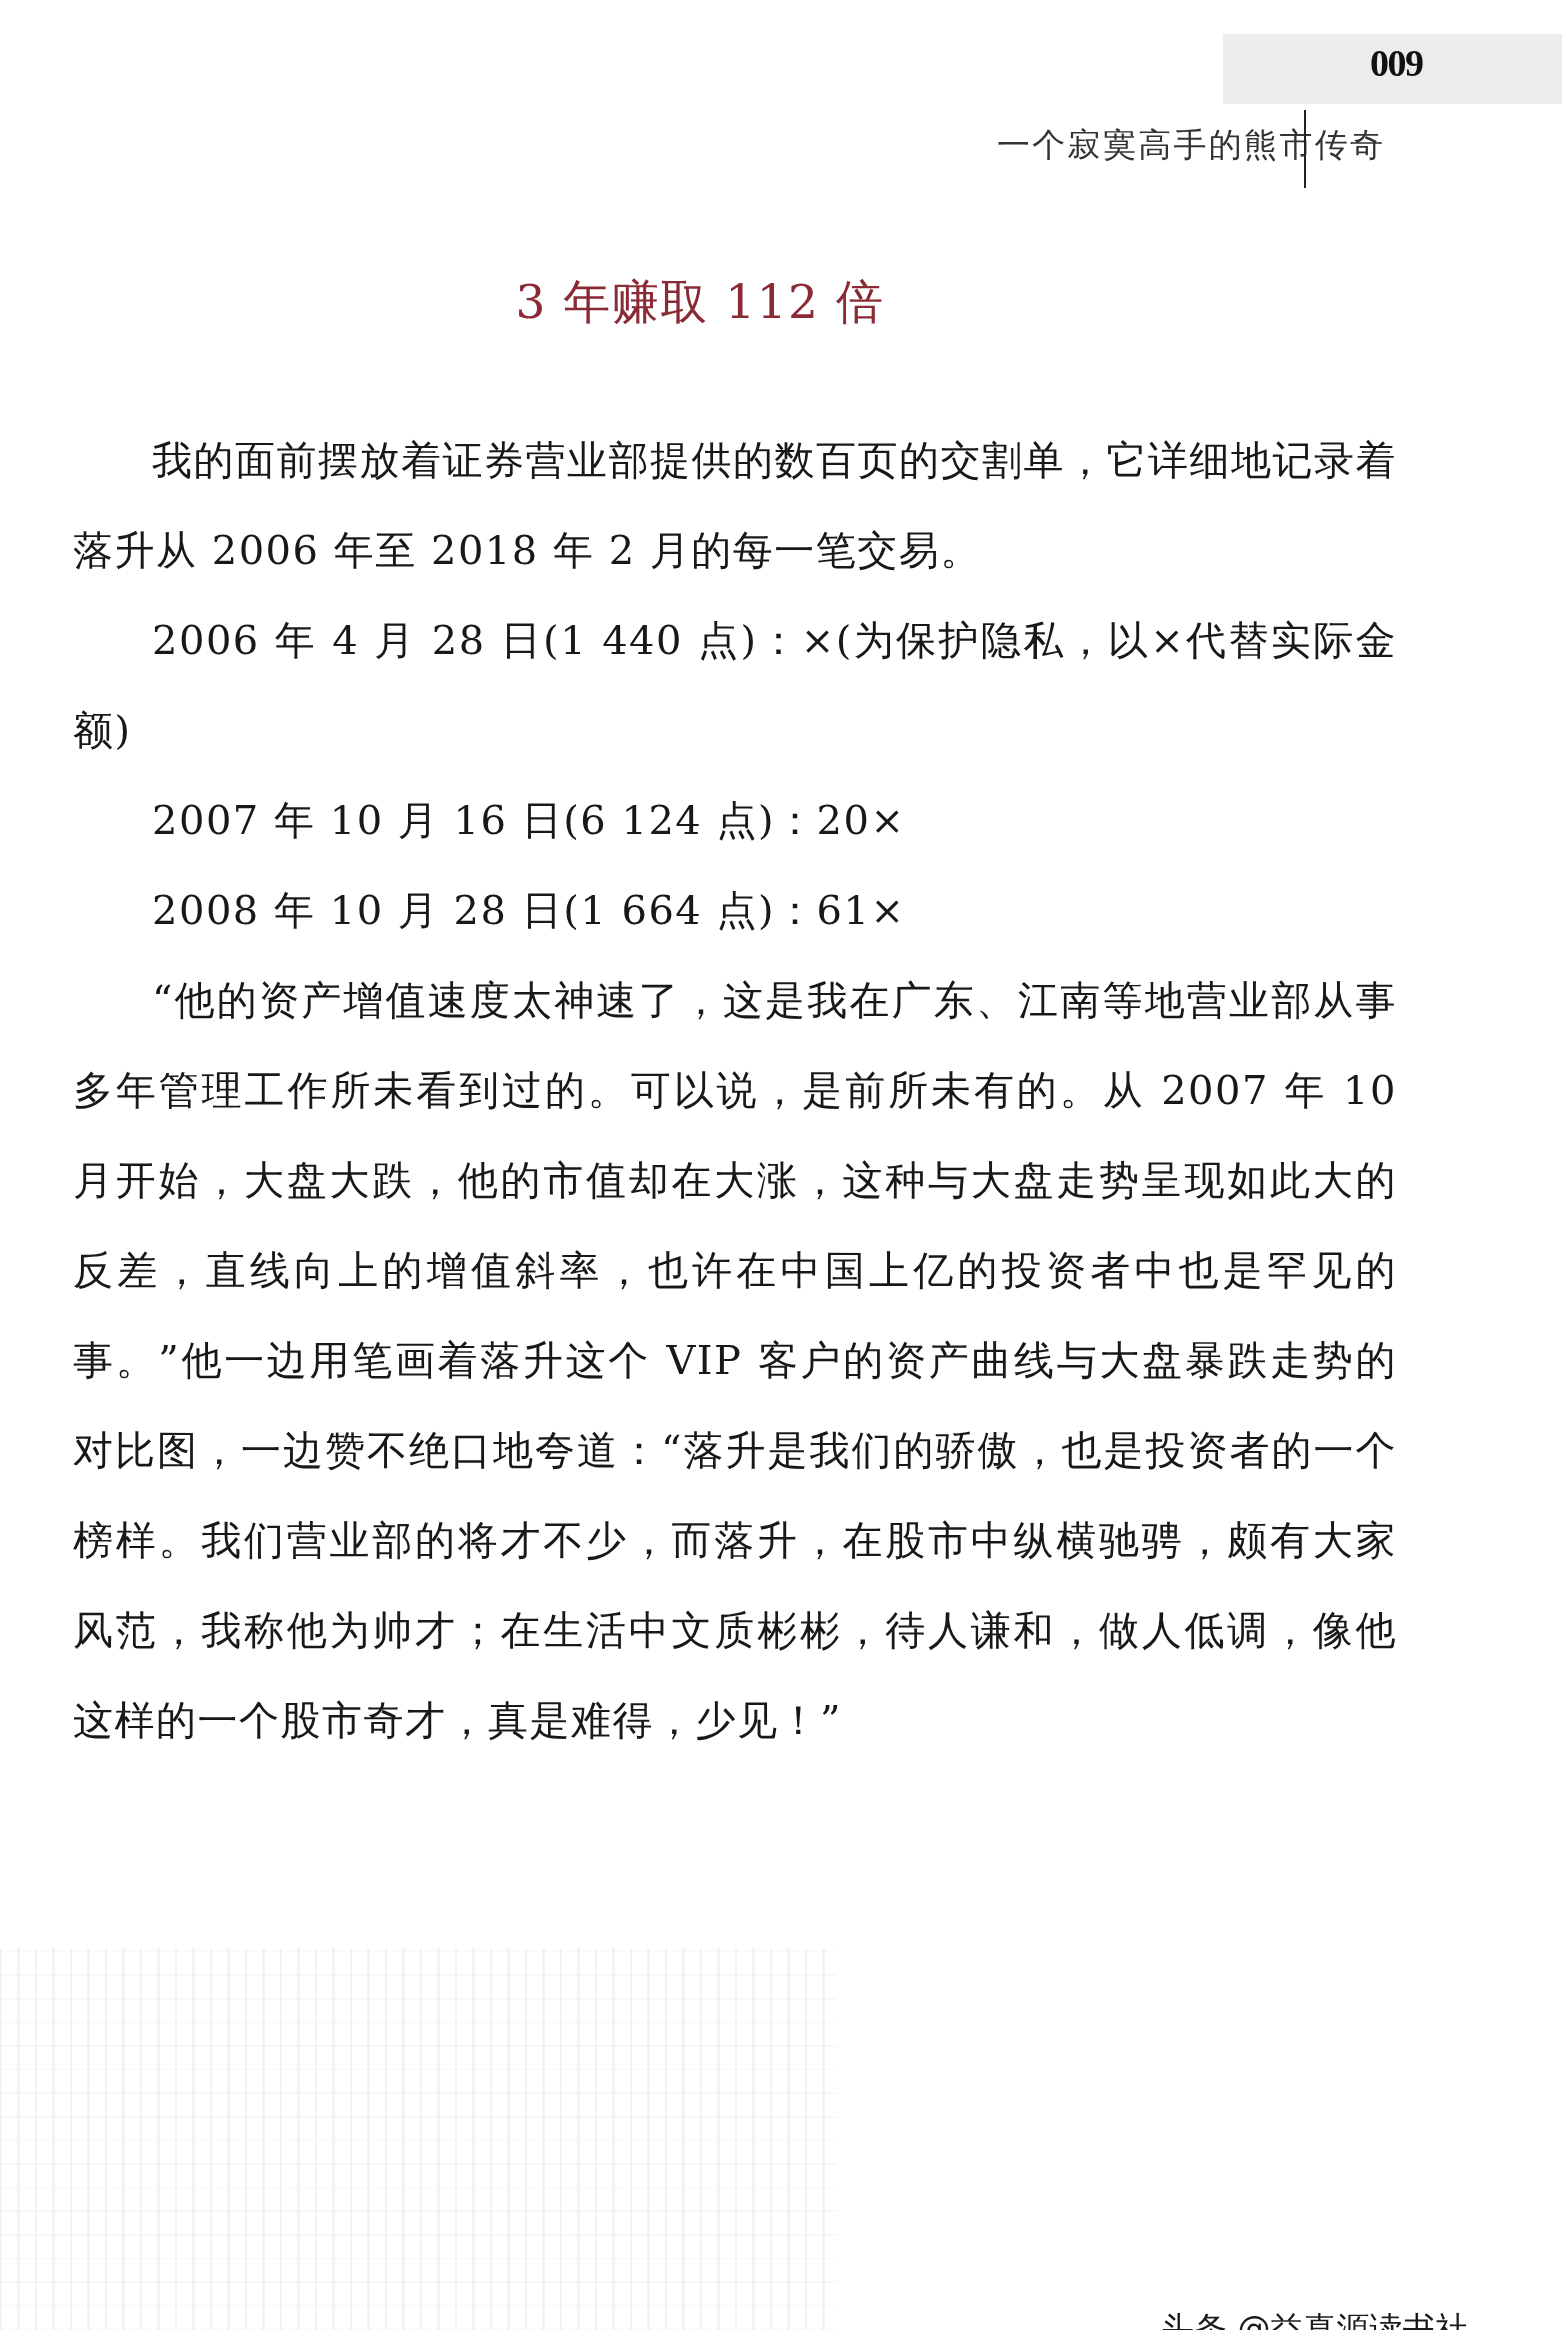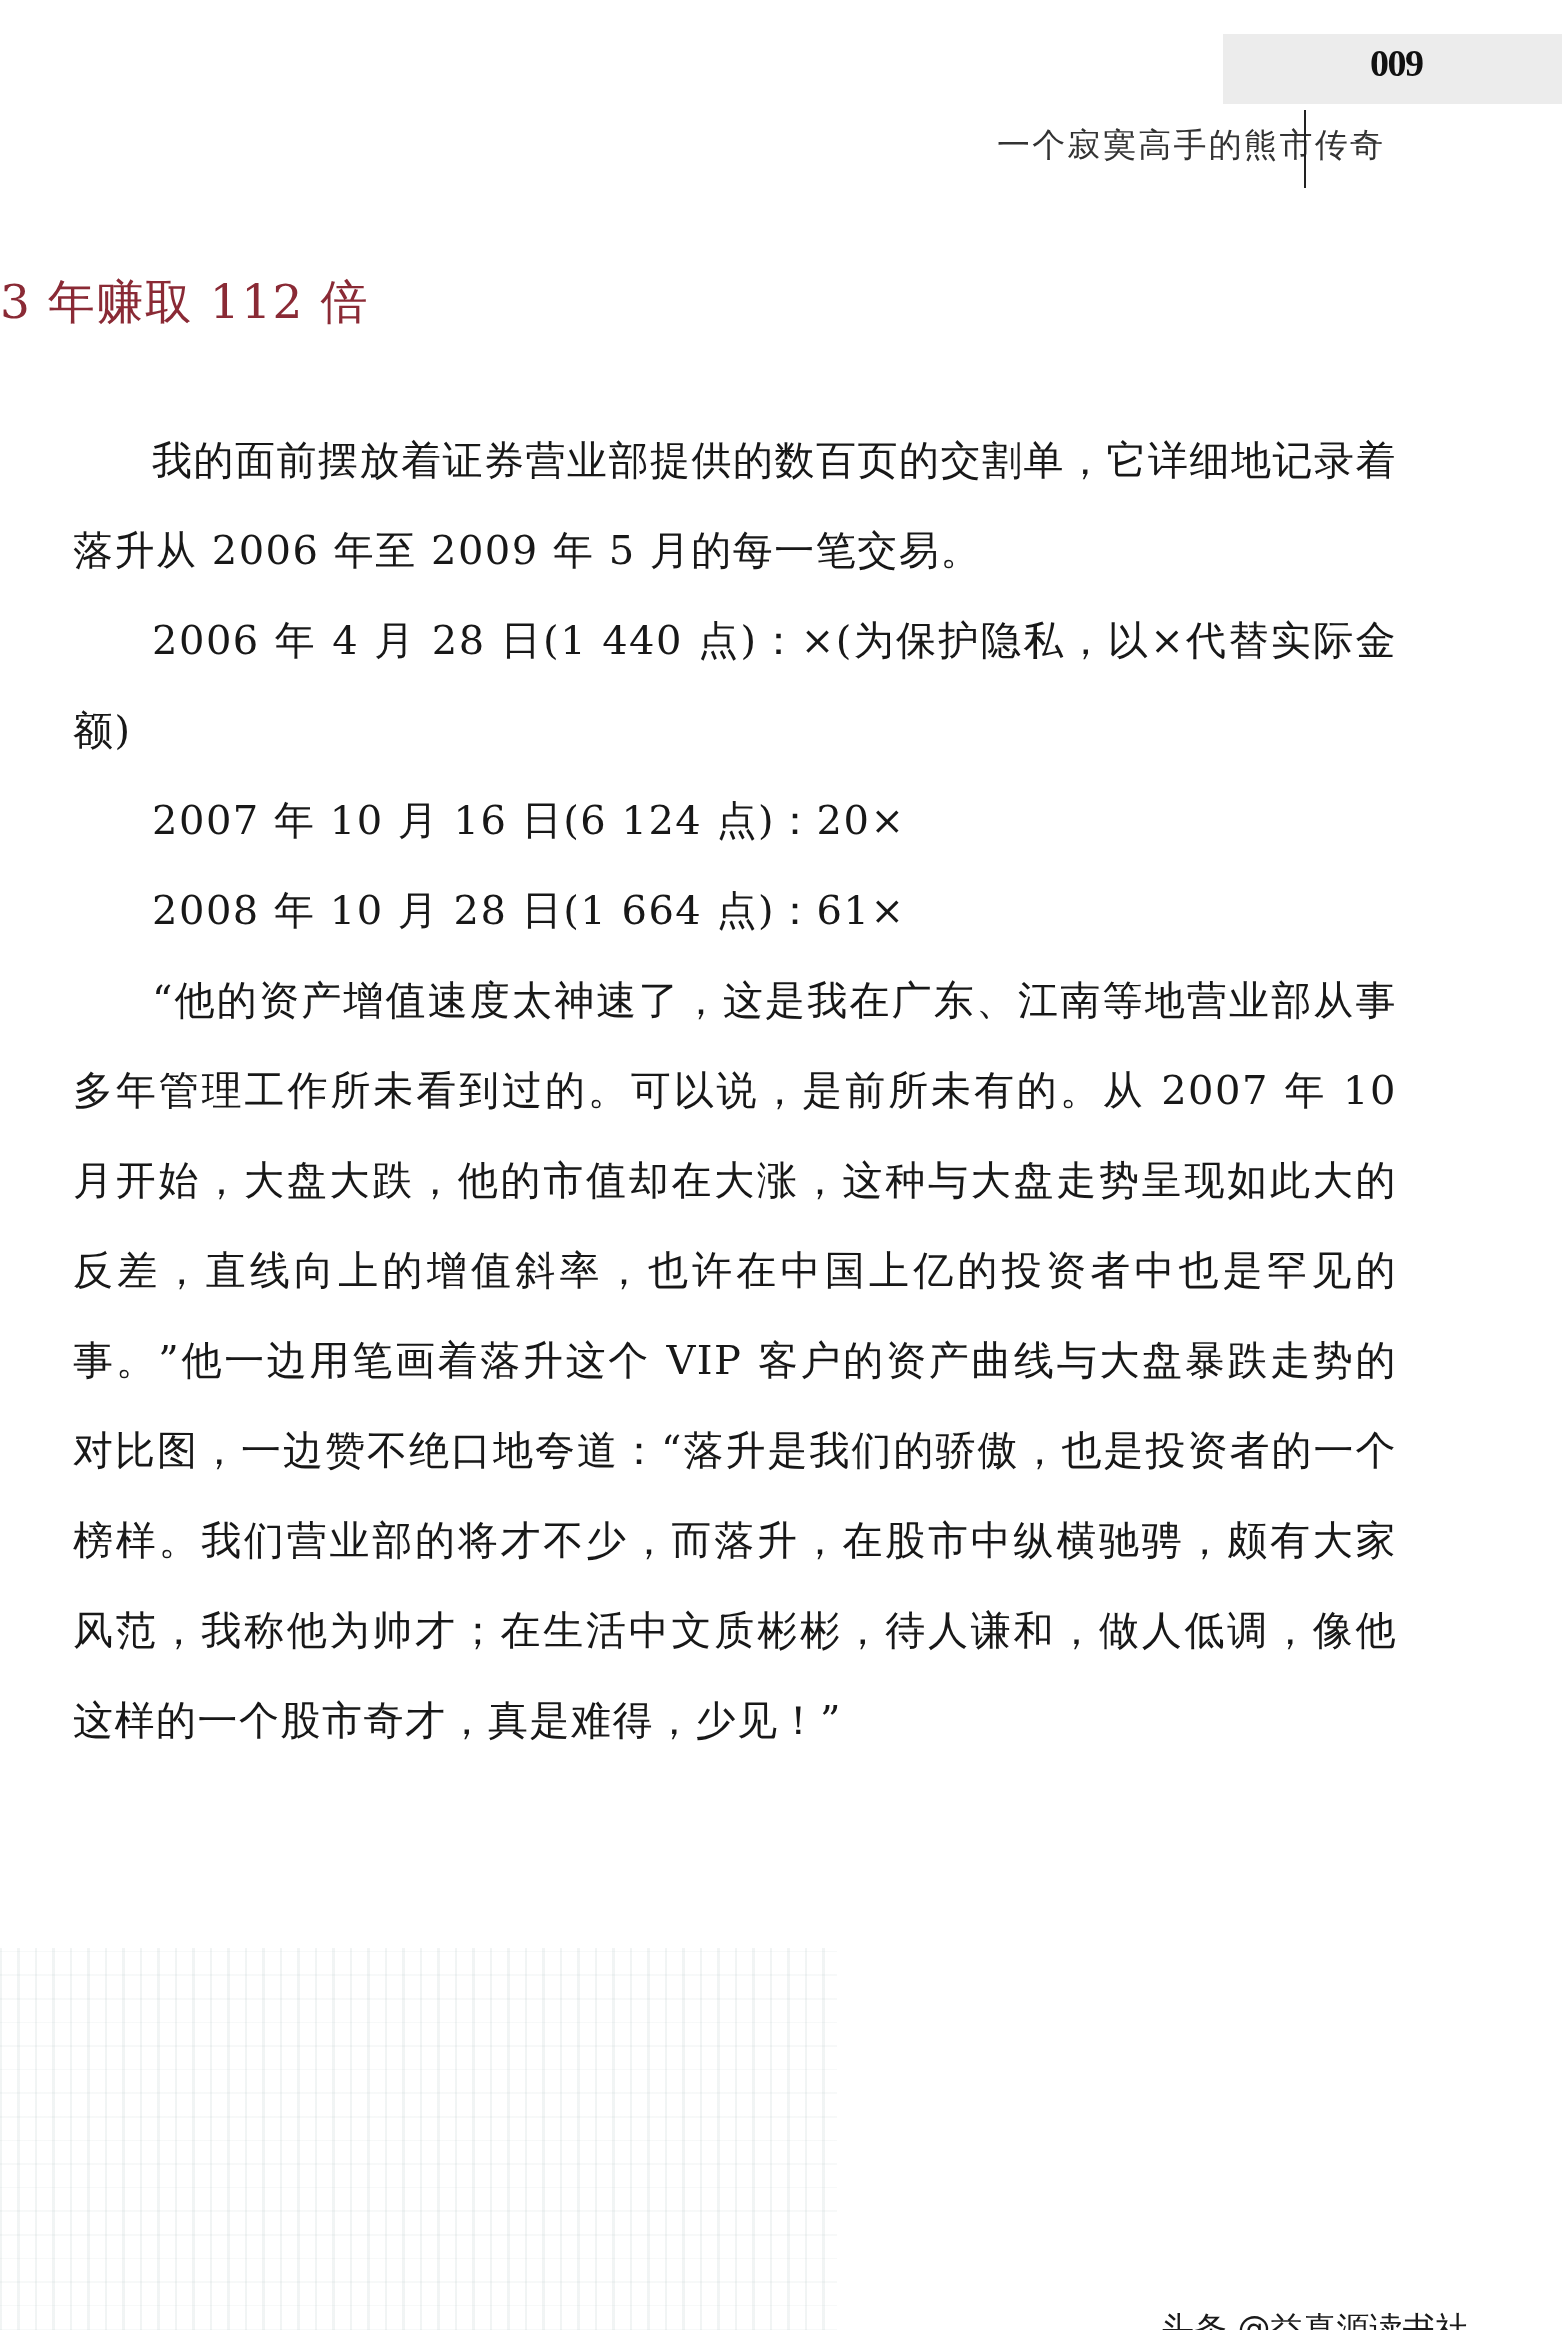"3 年赚取 112 倍" .title { text-align: left -> center }
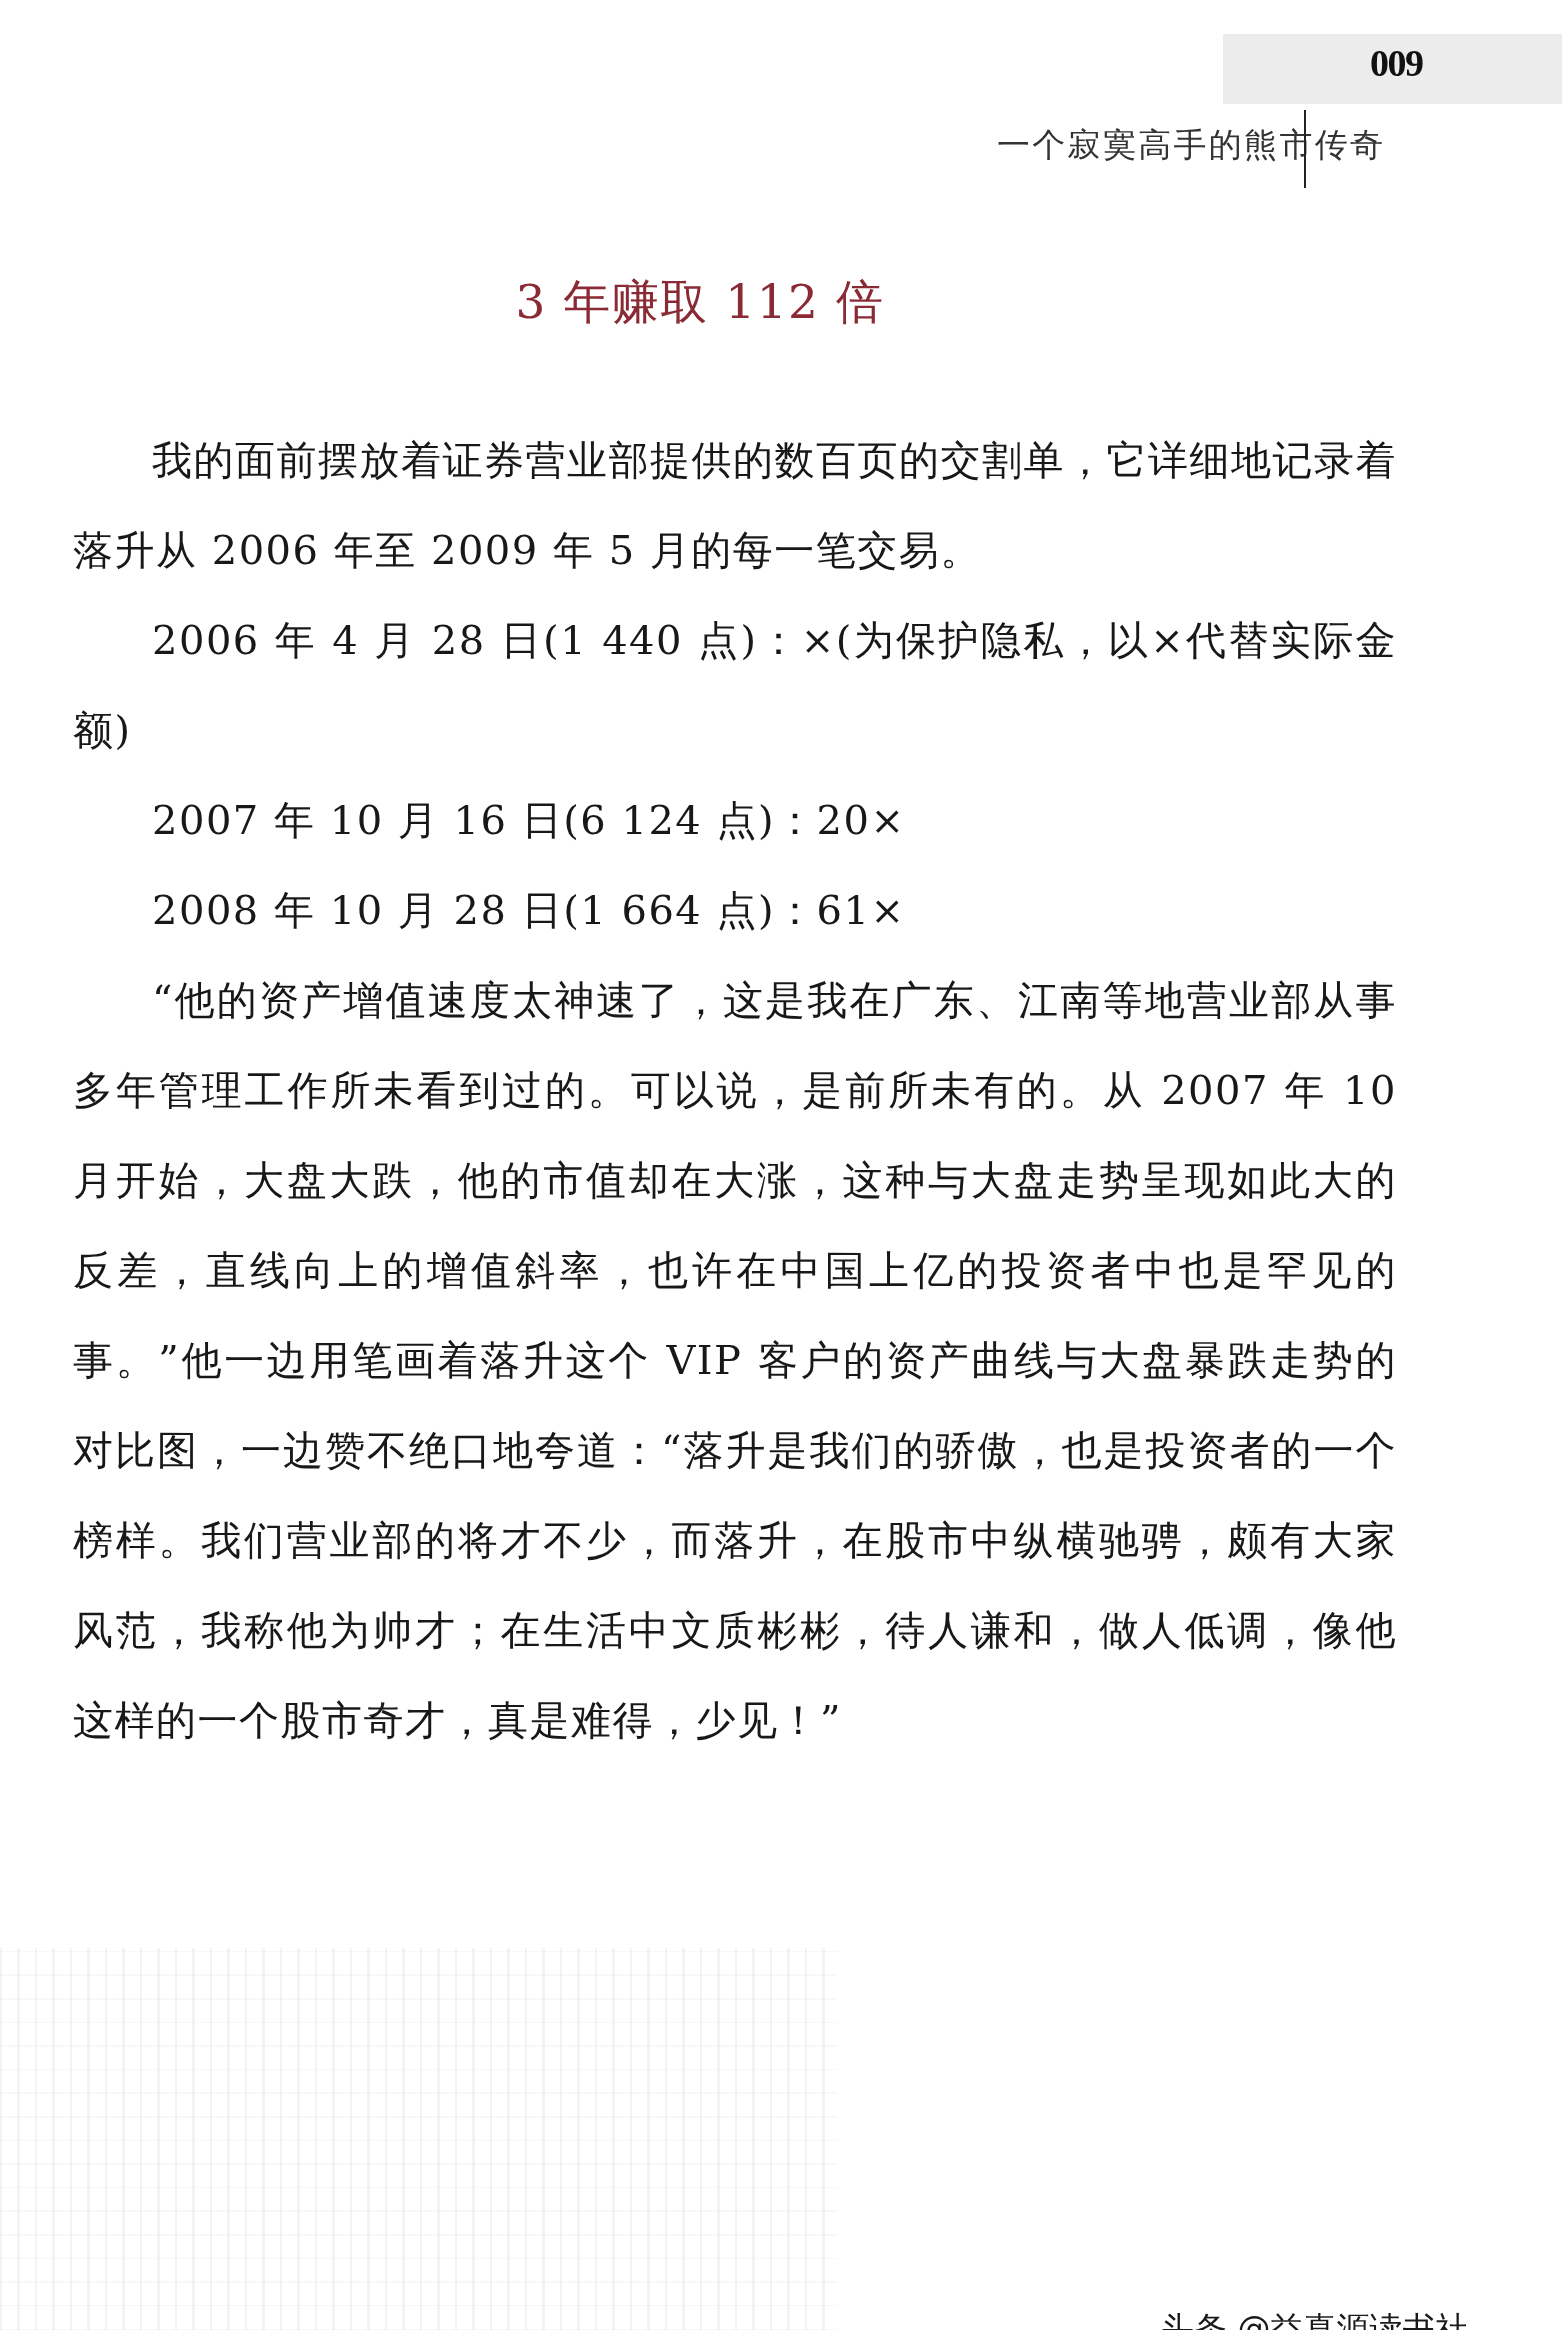"我的面前摆放着证券营业部提供的数百页的交割单，它详细地记录着落升从 2006" p.para { text: 2009 年 5 -> 2018 年 2 }
